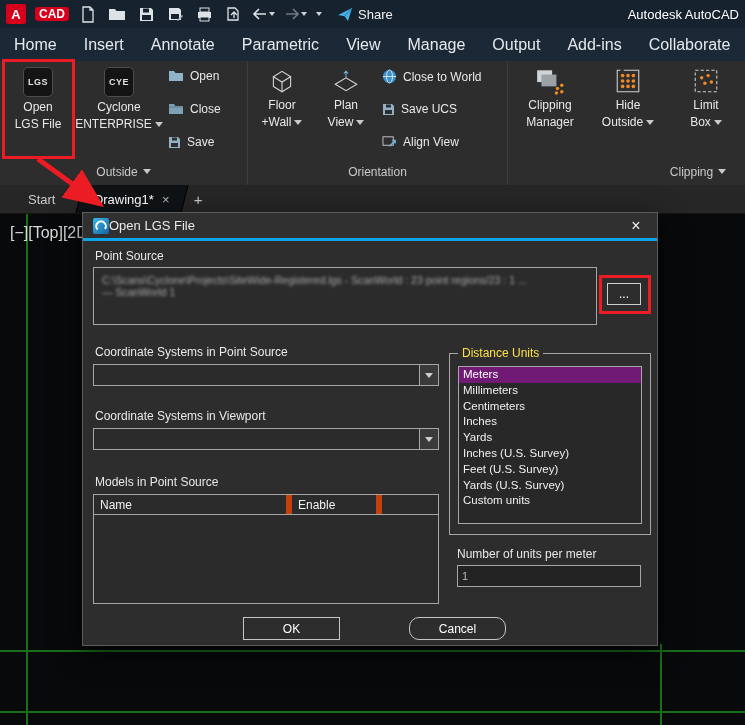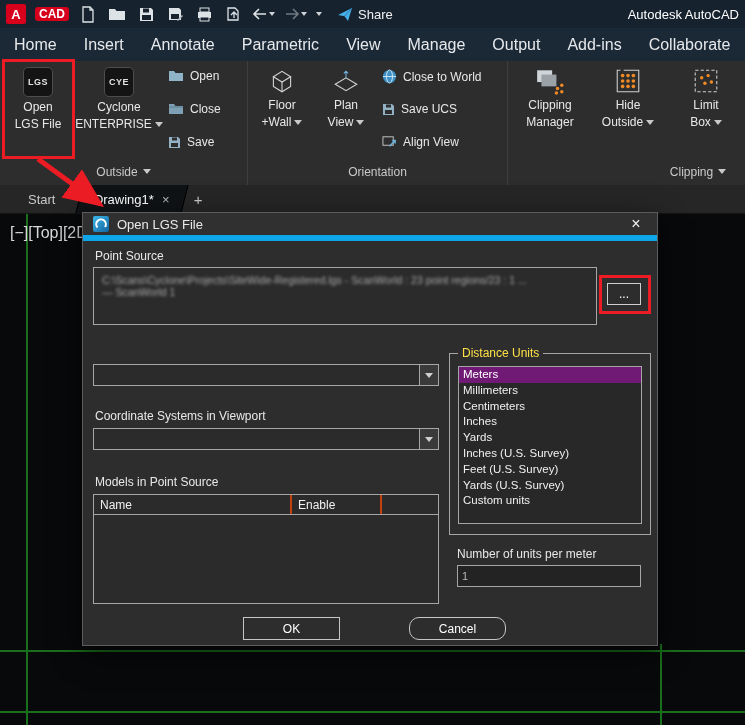"Open LGS File" .dlg-title { border-bottom: 6px solid #0ea5e9 -> 3px solid #0ea5e9; gap: 8px -> 0 }
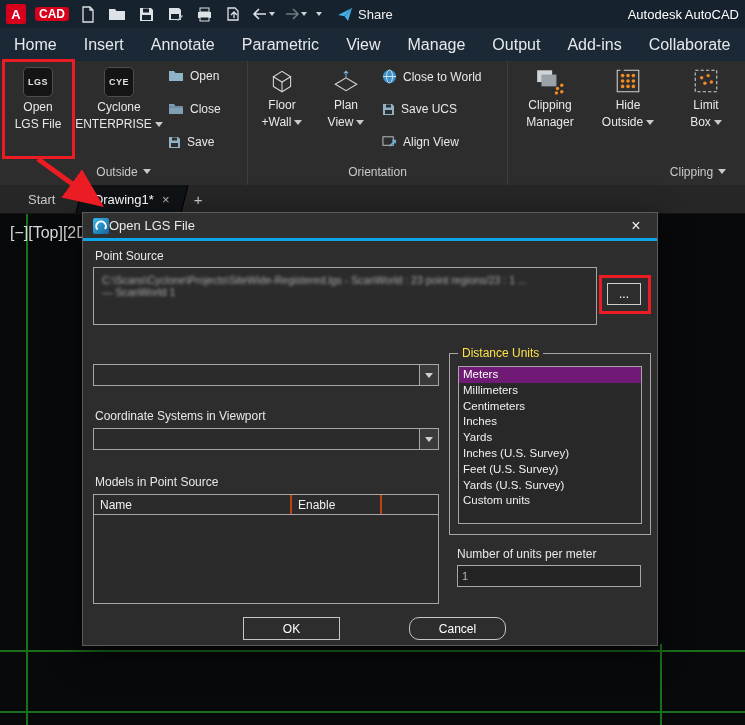"Coordinate Systems in Point Source" span.dlbl { html: none -> <span>Coordinate Systems in Point Source</span> }
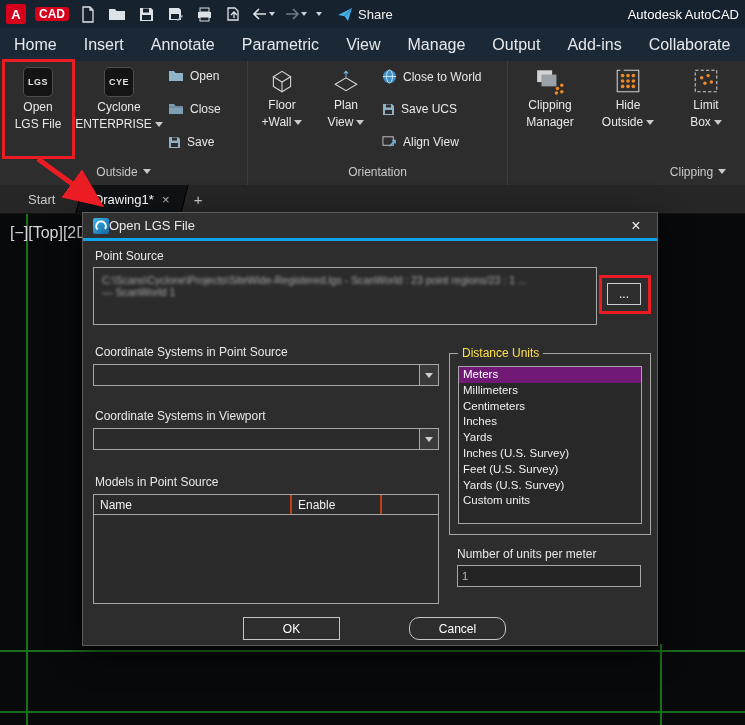"Name" .th { border-right: 2px solid #c2410c -> 6px solid #c2410c }
